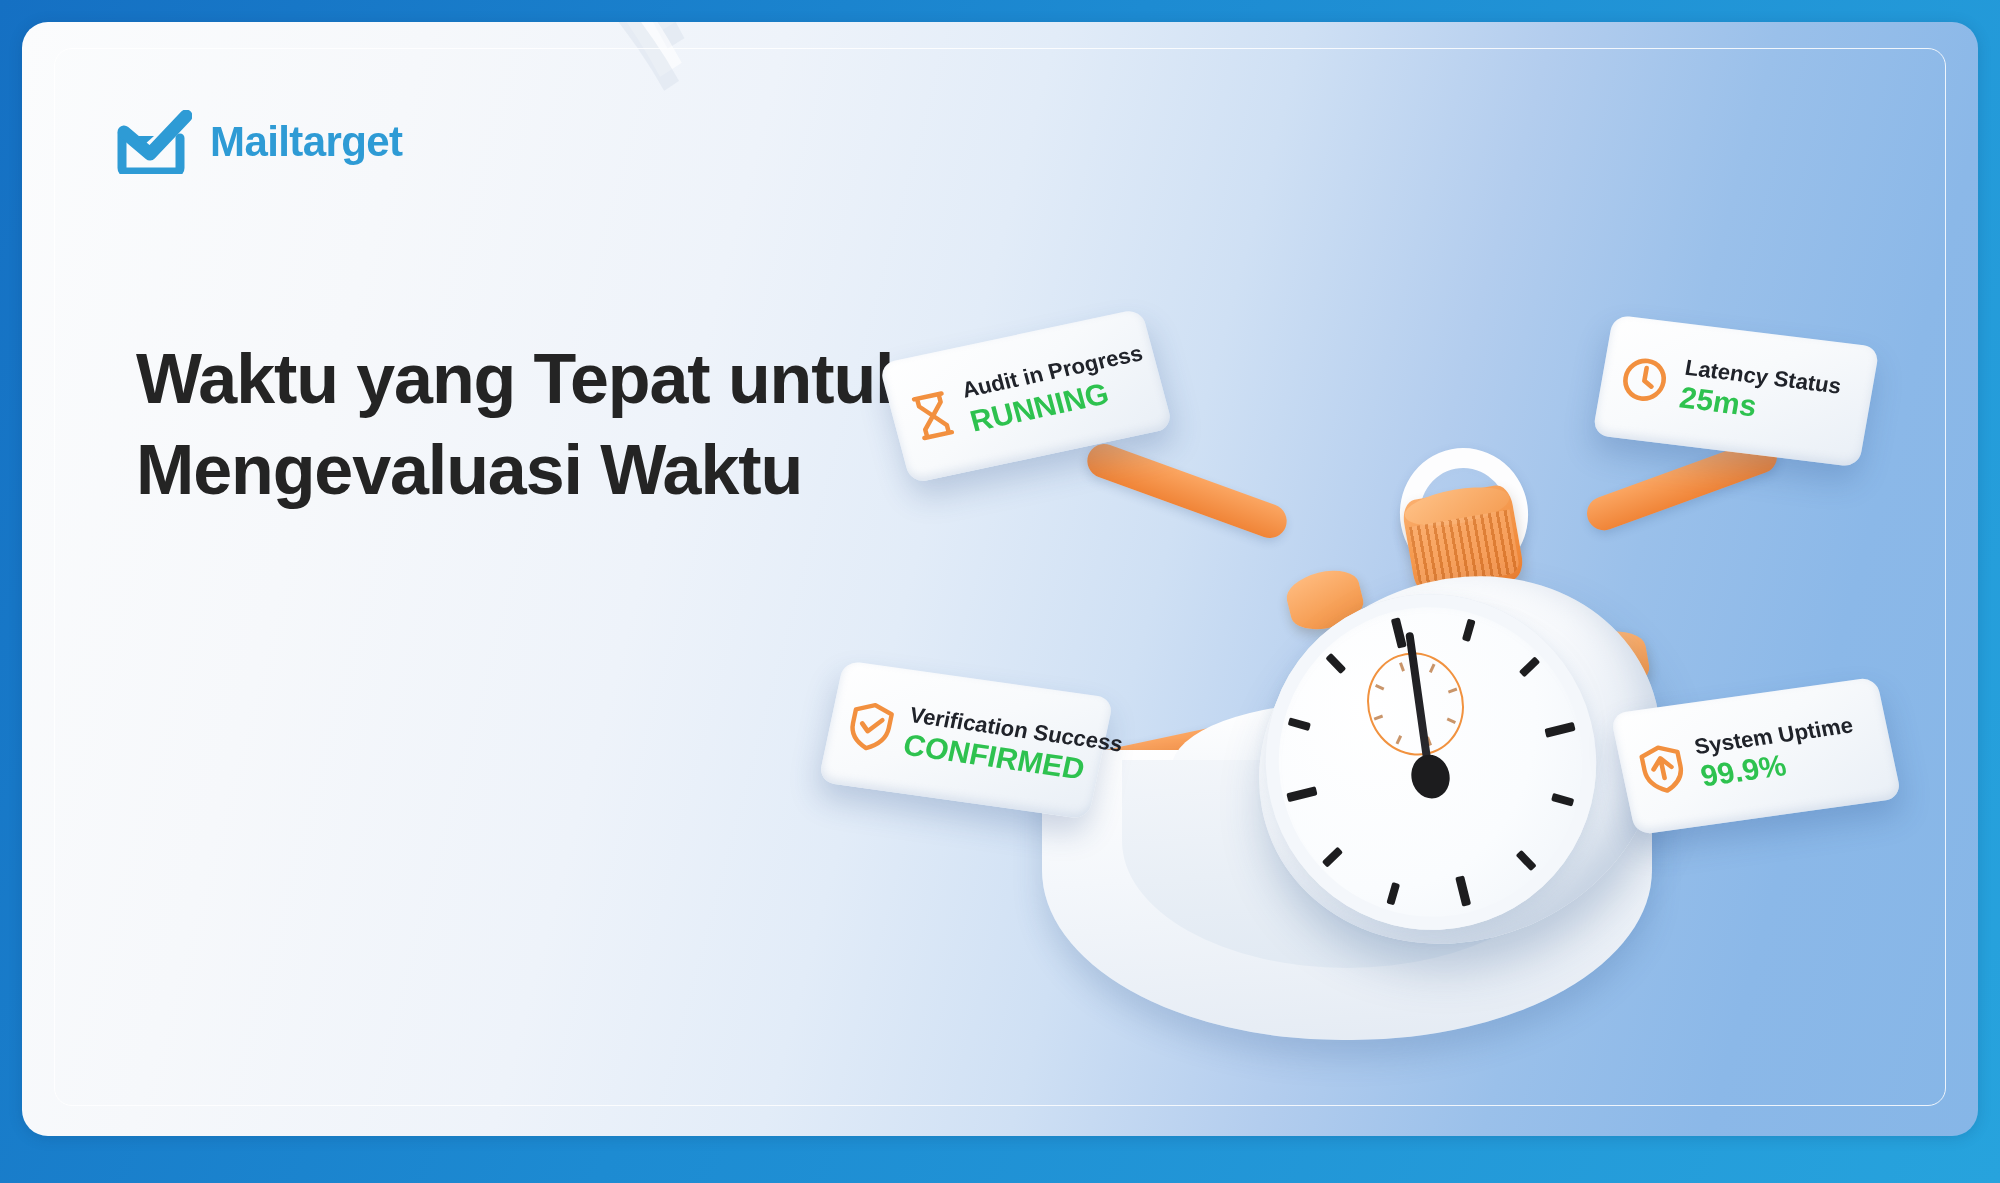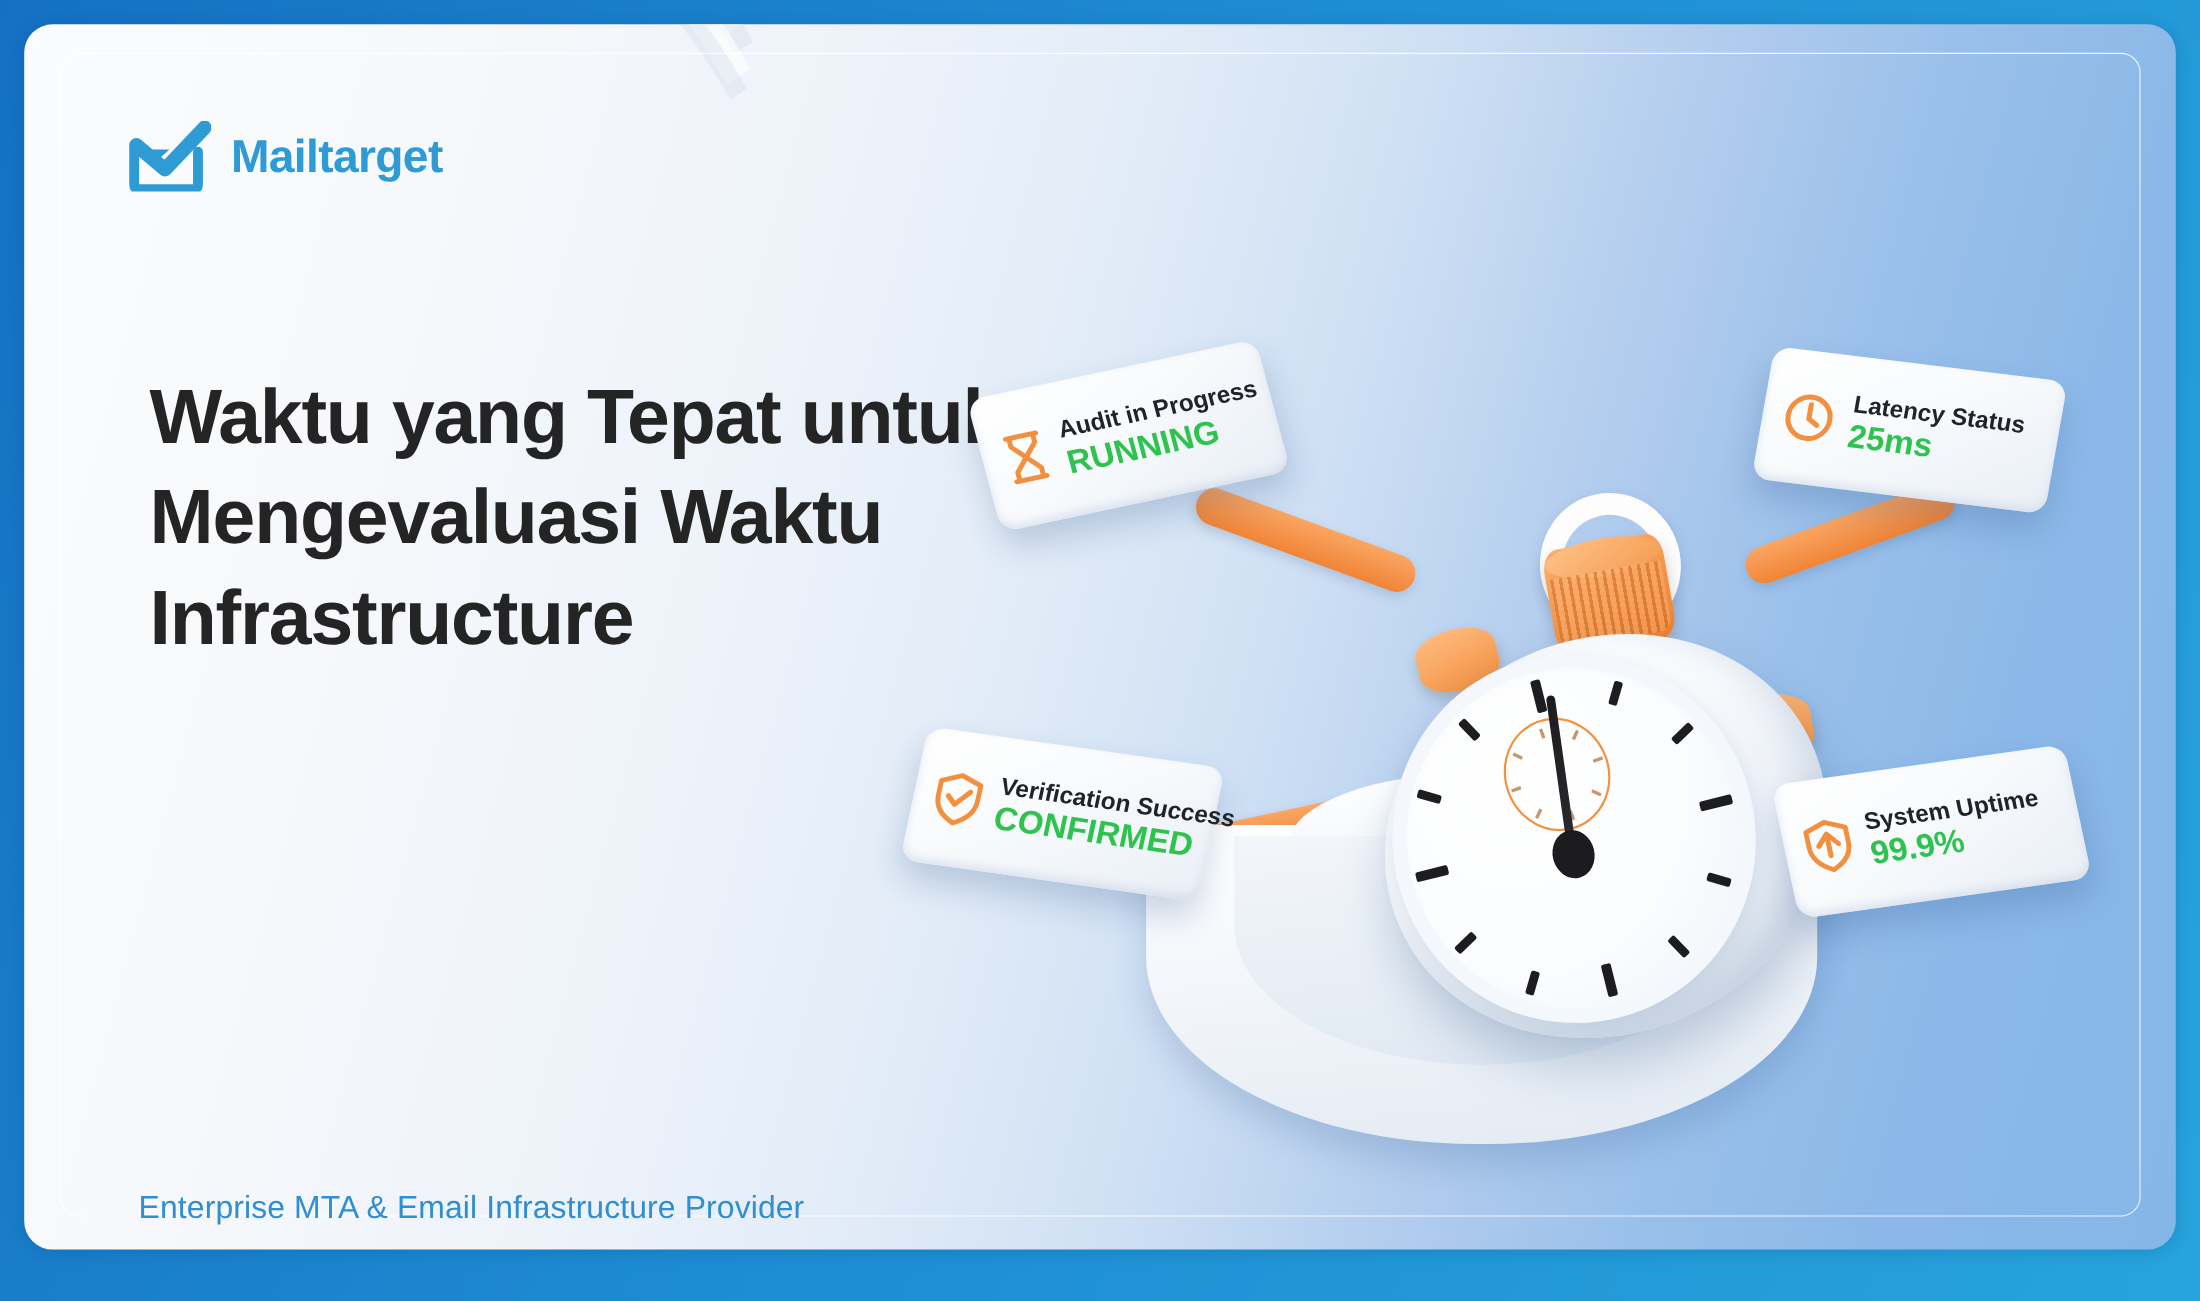"Infrastructure" span.ln { html: <span>Infrastructure</span> -> none }
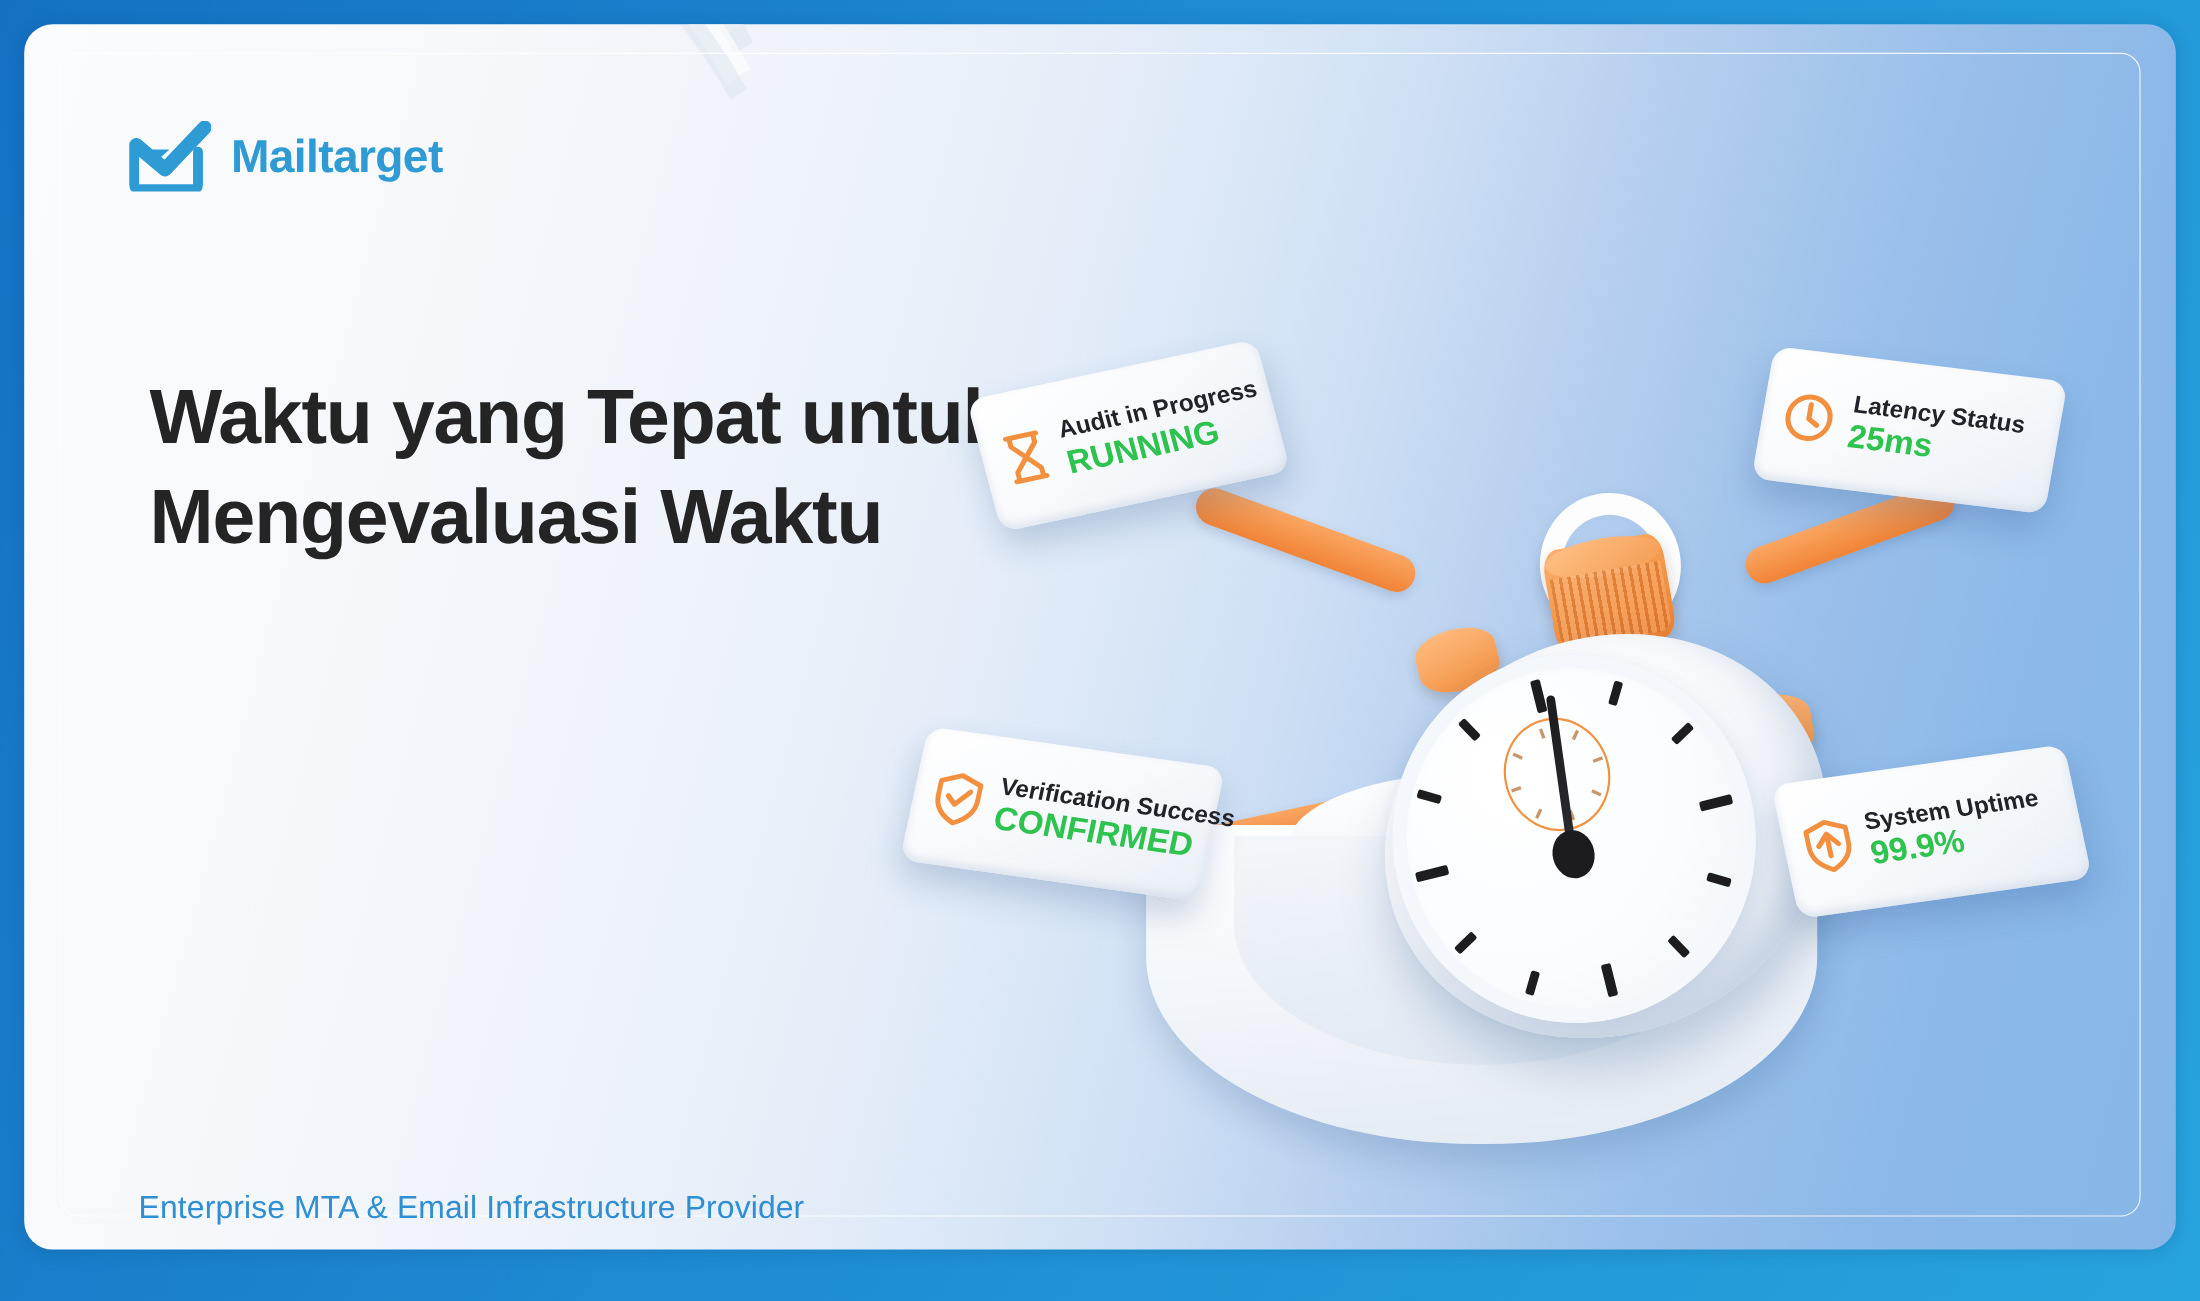"Enterprise MTA & Email Infrastructure" div { html: <div>Enterprise MTA &amp; Email Infrastructure Provider</div> -> none }
